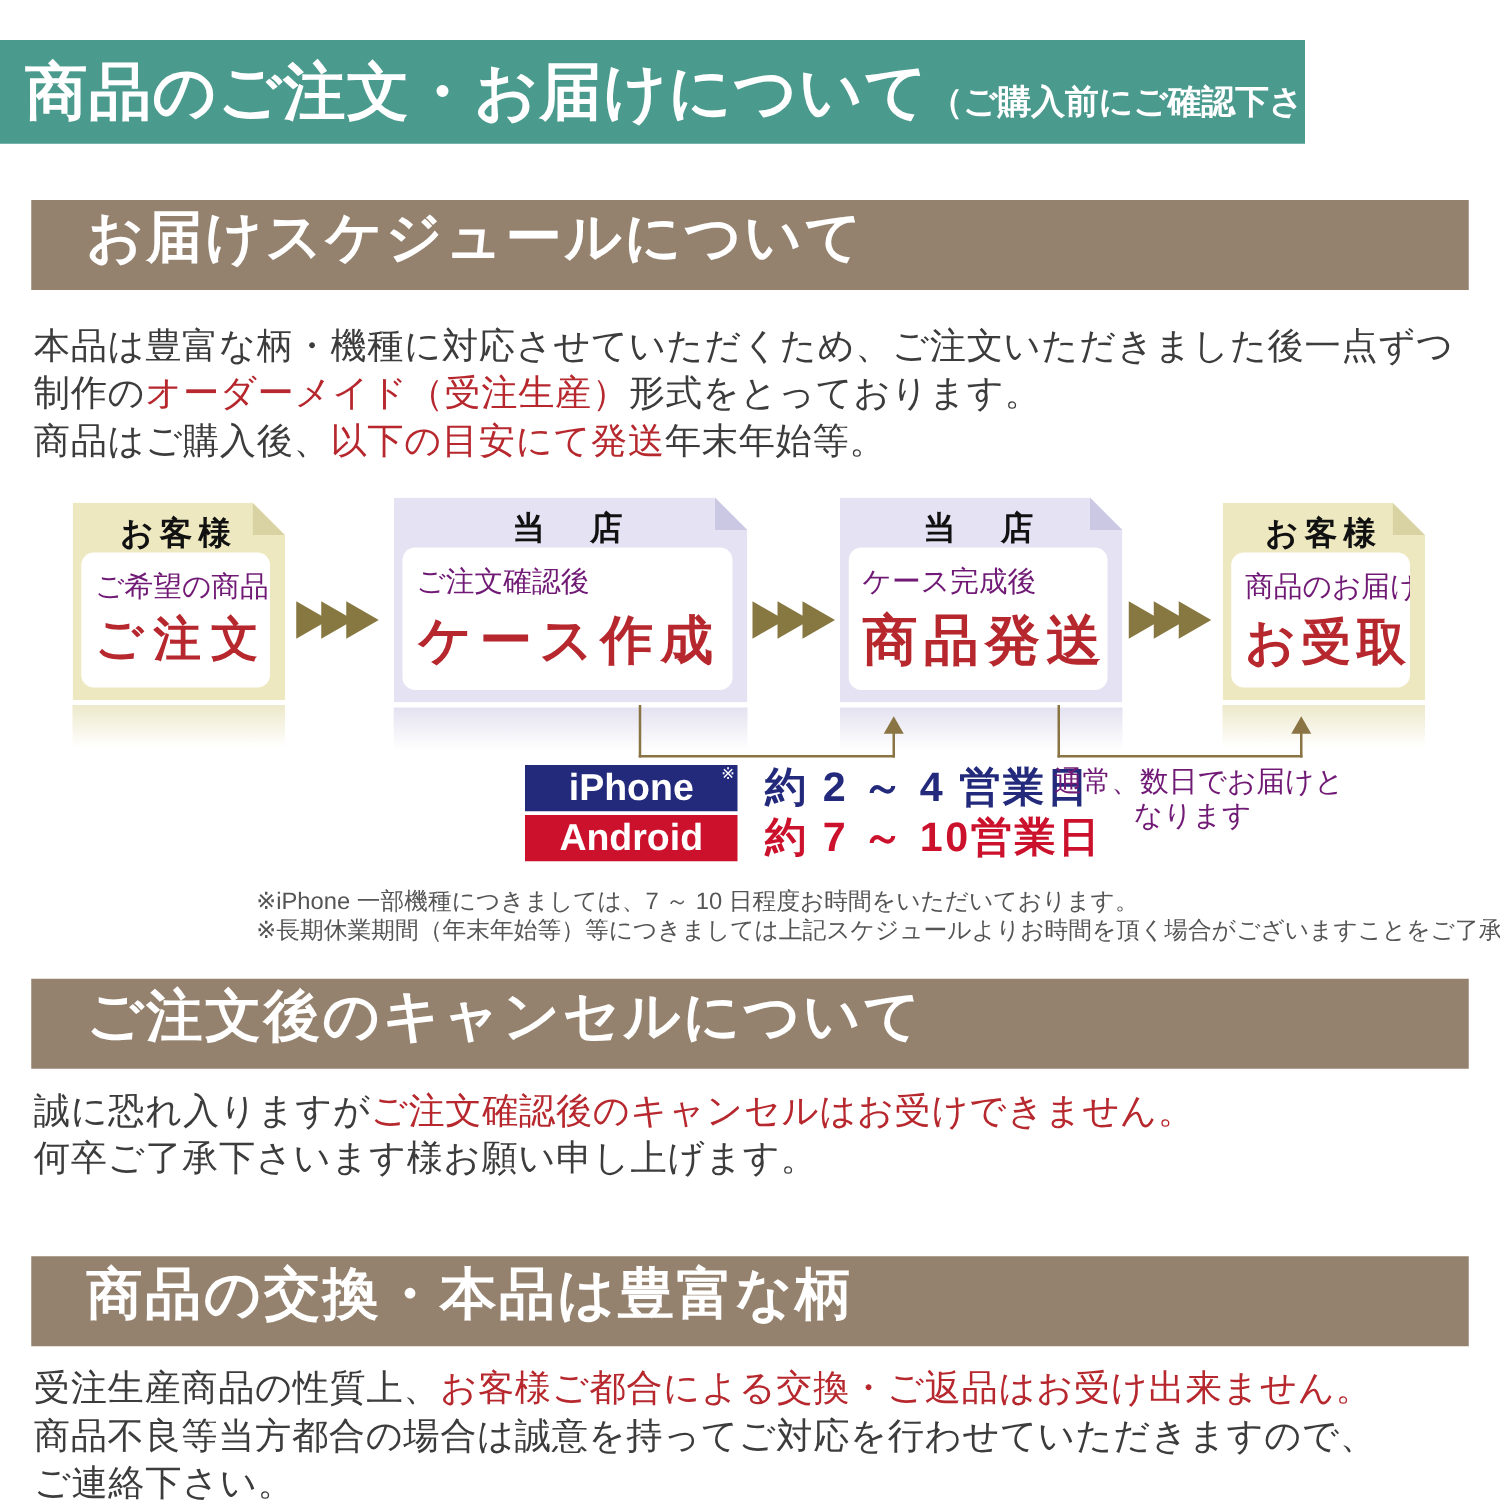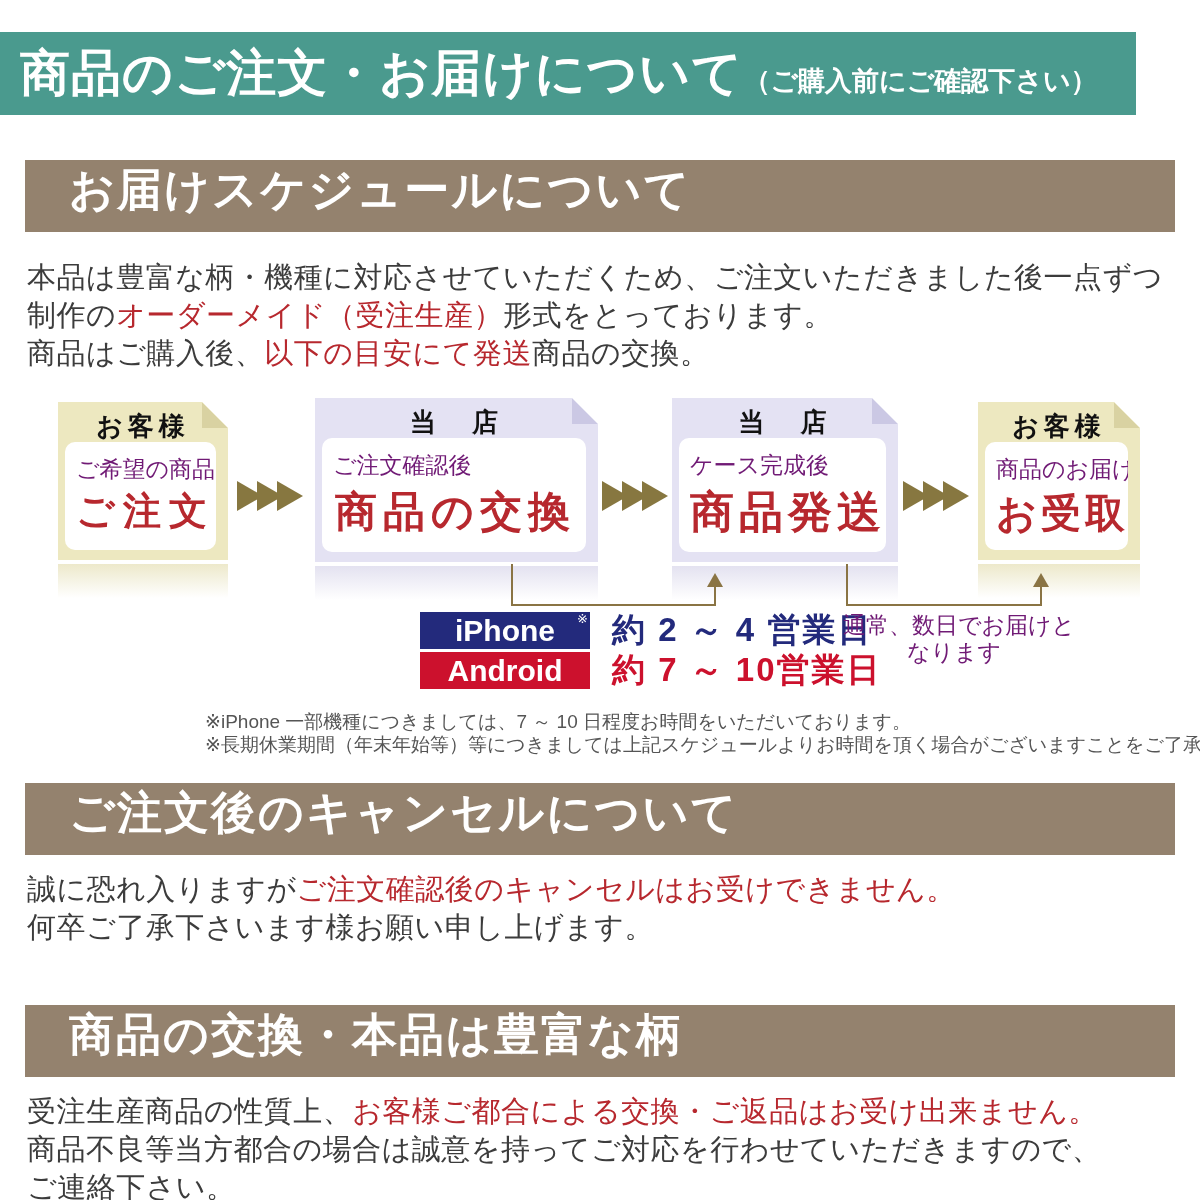"商品のご注文・お届けについて（ご購入前にご確認下さい）" .banner { width: 1136px -> 1044px }
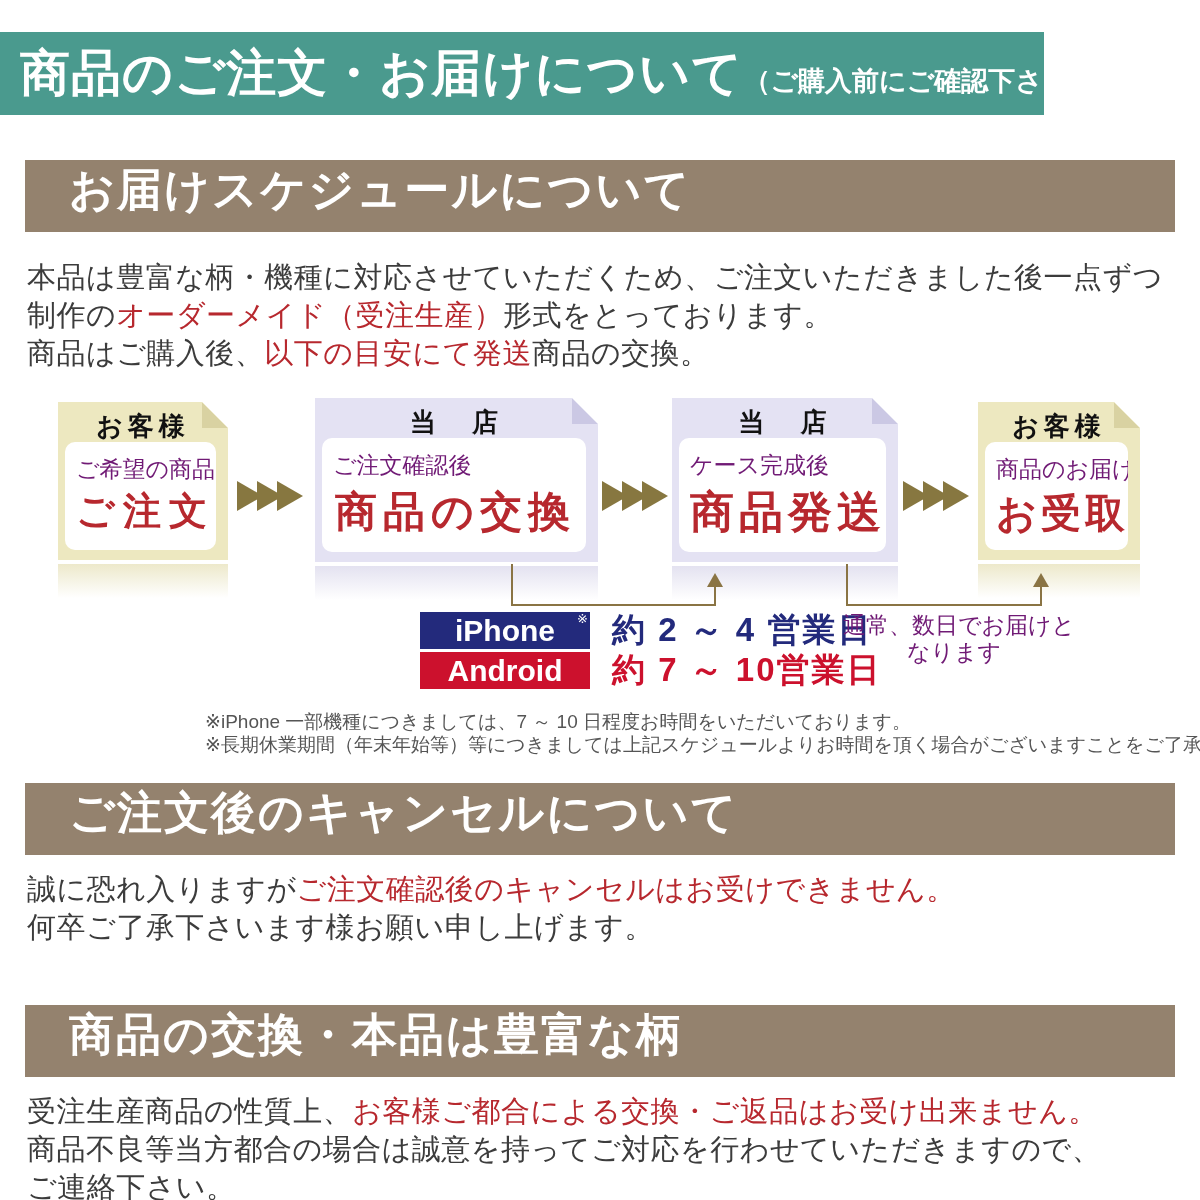"商品の交換。" span { text: 商品の交換 -> 年末年始等 }
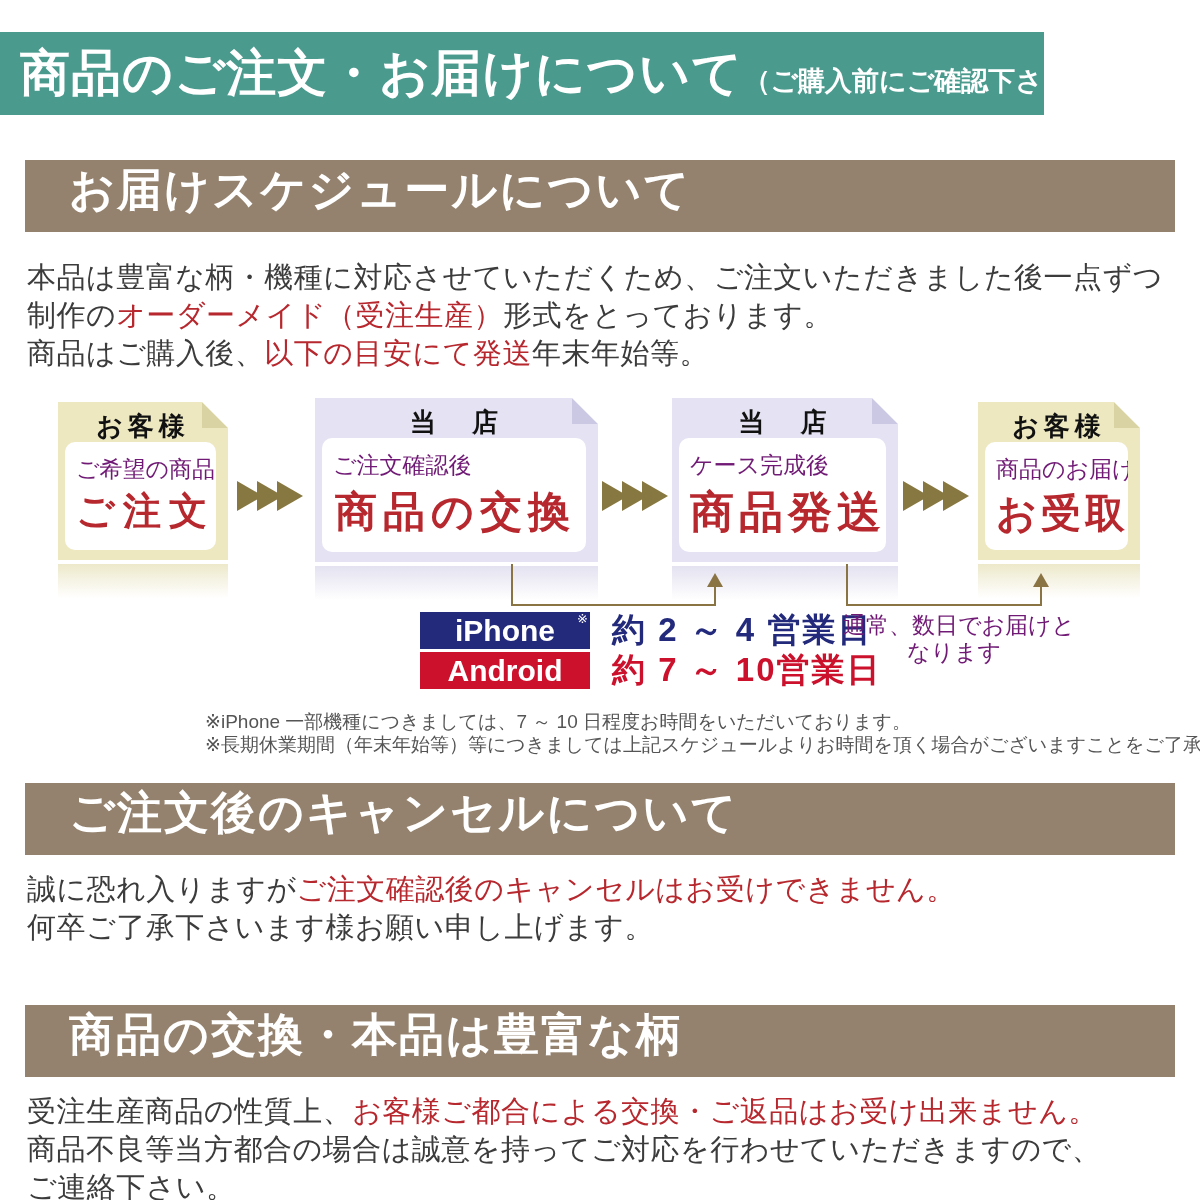"商品の交換" div.main { text: 商品の交換 -> ケース作成 }
